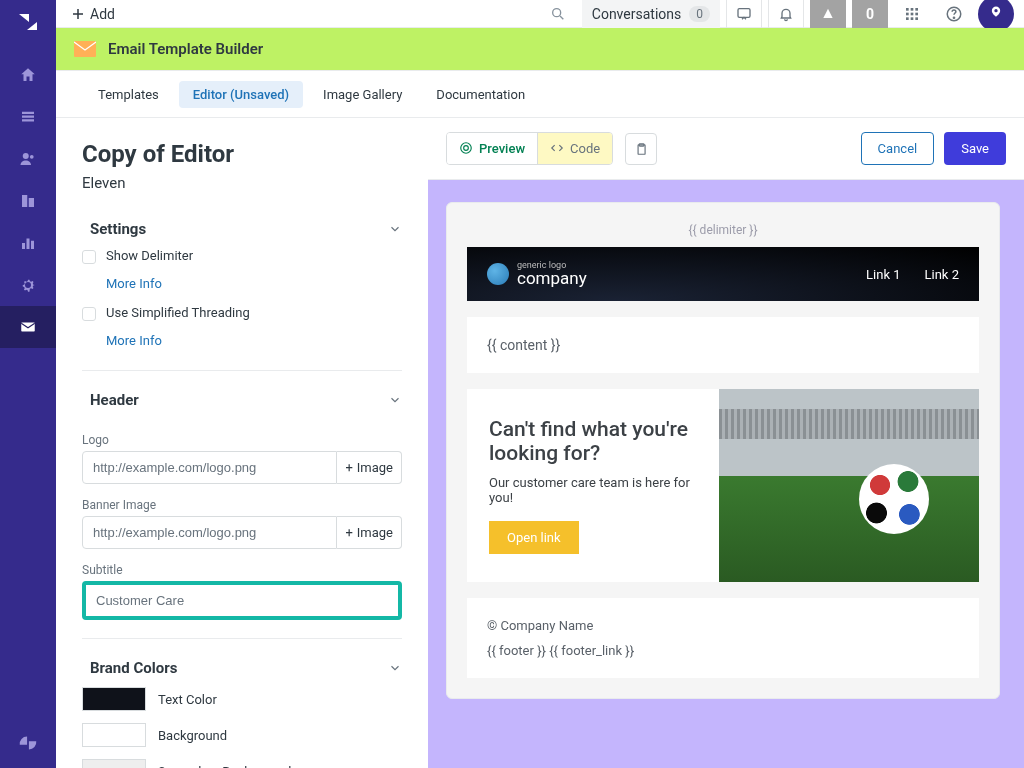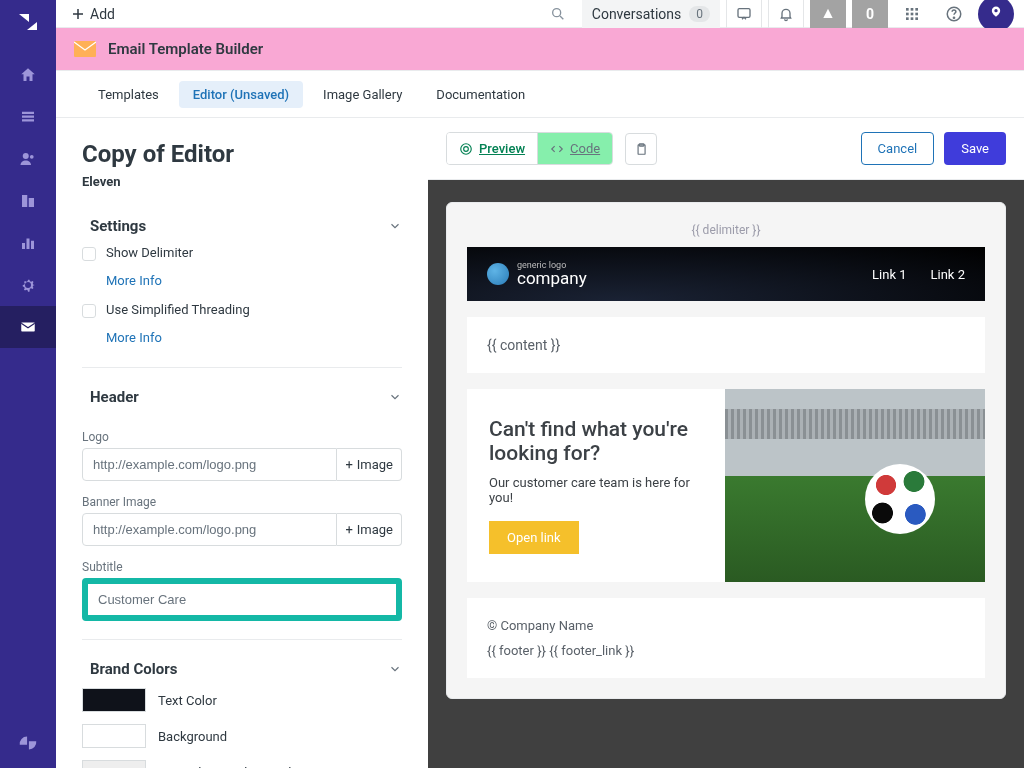"Email Template Builder" .subheader { background: #f9a8d4 -> #bef264 }
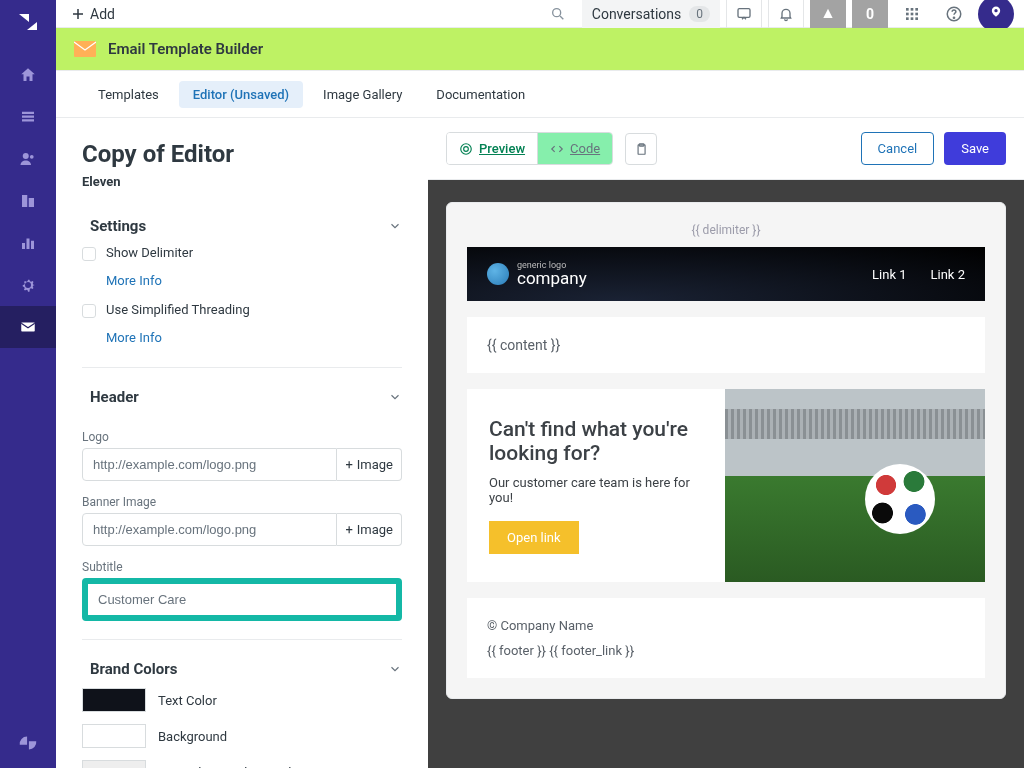"Preview" .seg .seg-btn { align-items: flex-end -> flex-start; text-decoration: underline -> none }
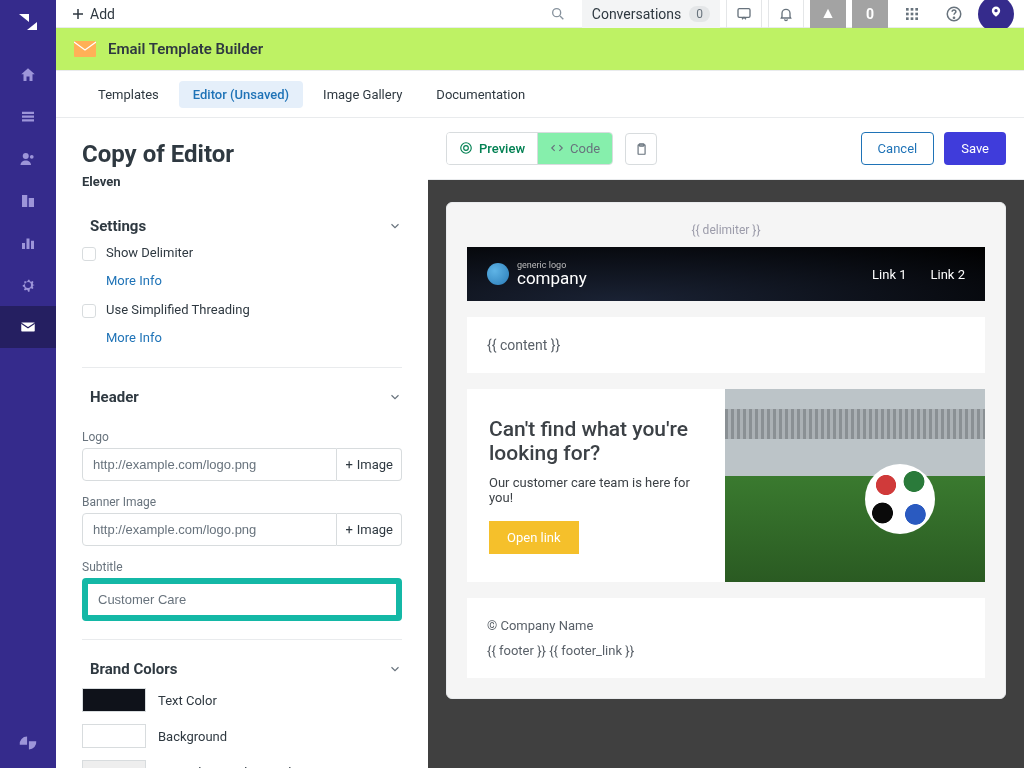"Code" .seg .seg-btn:not(.active) { background: #86efac -> #fef9c3 }
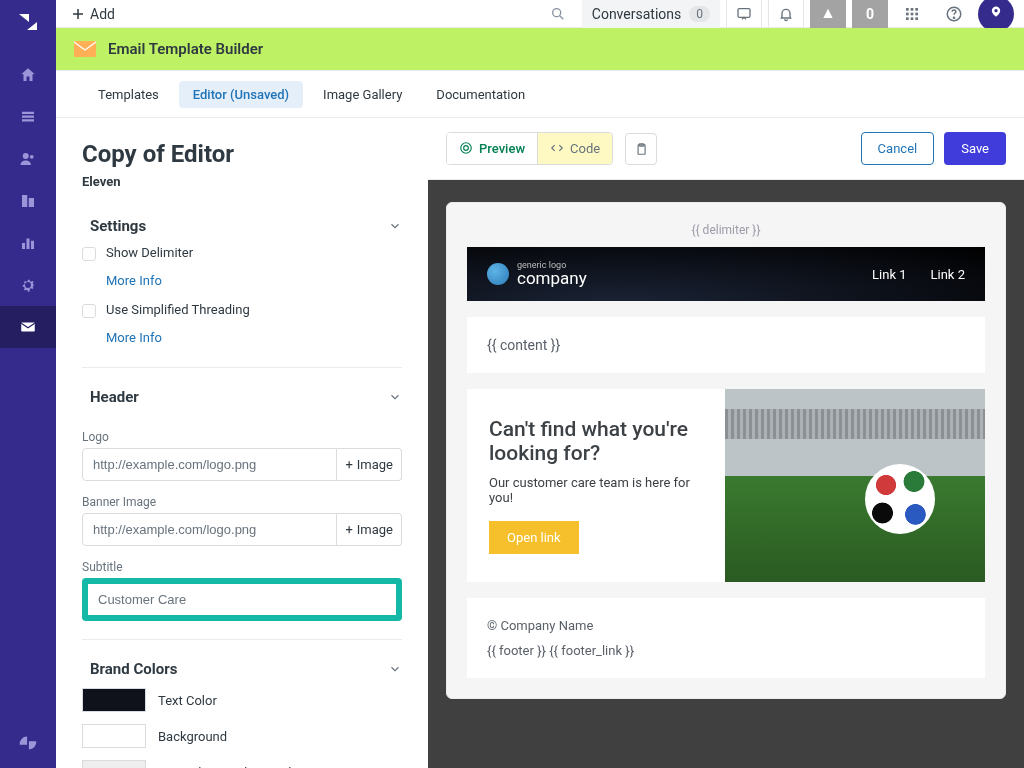"Eleven" .sidebar .subtitle { font-size: 13px -> 15px; font-weight: 700 -> 400 }
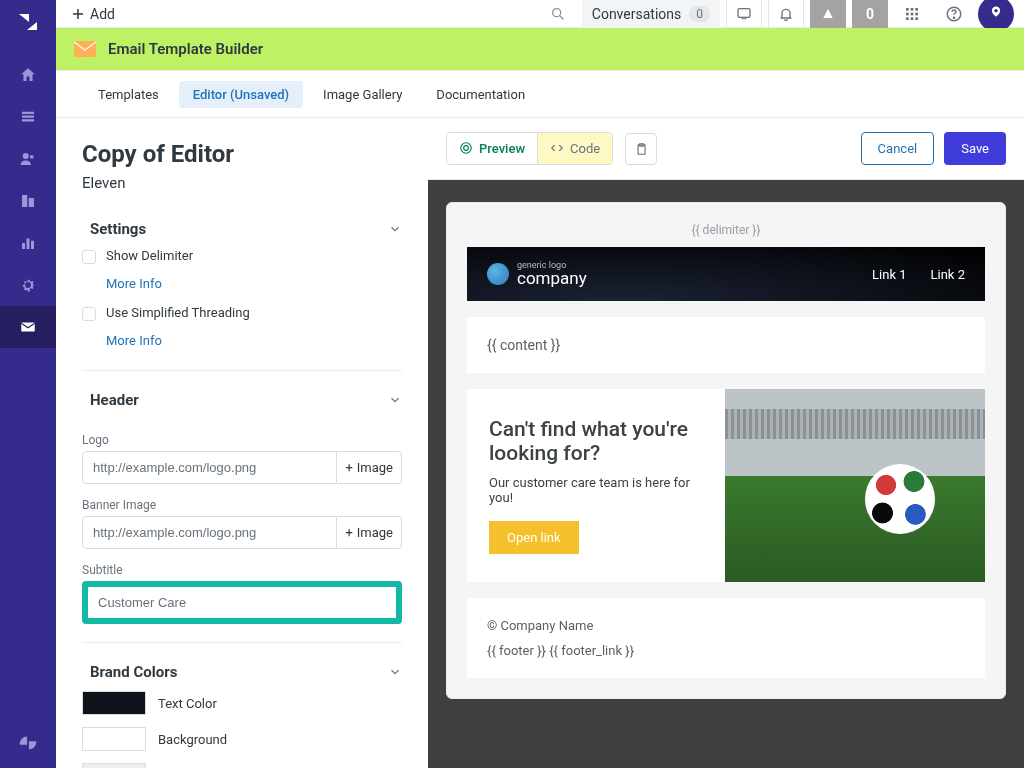"{{ delimiter }}" .canvas-body { background: #404040 -> #c4b5fd; padding: 22px 18px 0 18px -> 22px 24px 0 18px }
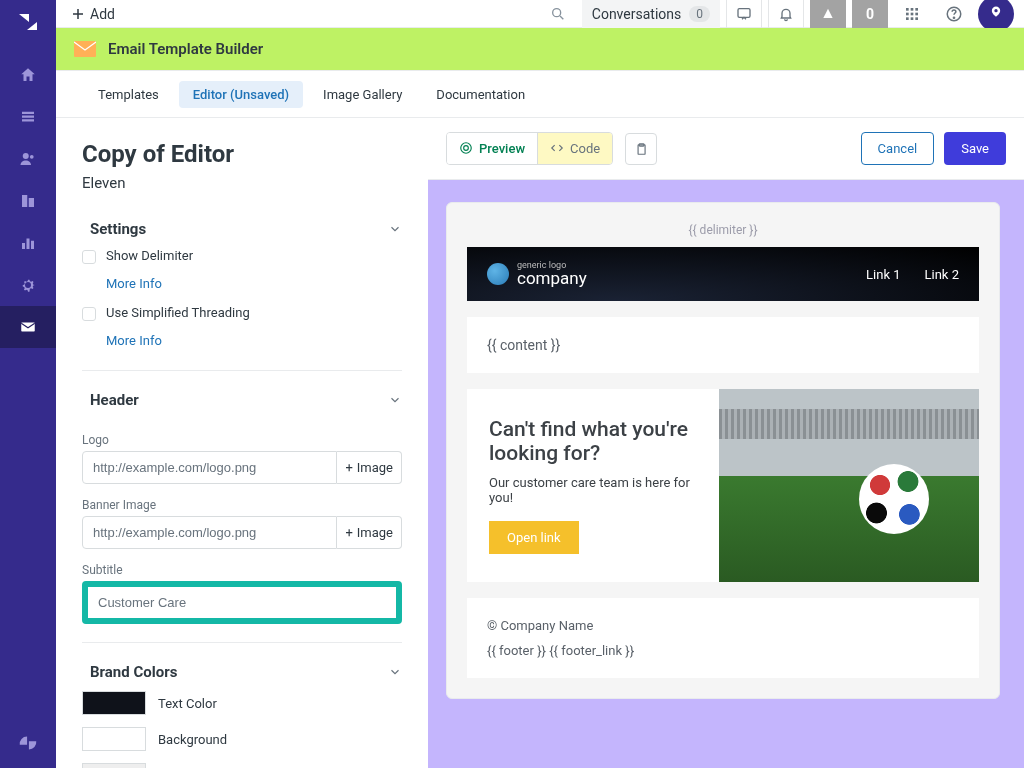"Customer Care" .input-full { border: 6px solid #14b8a6 -> 4px solid #14b8a6 }
